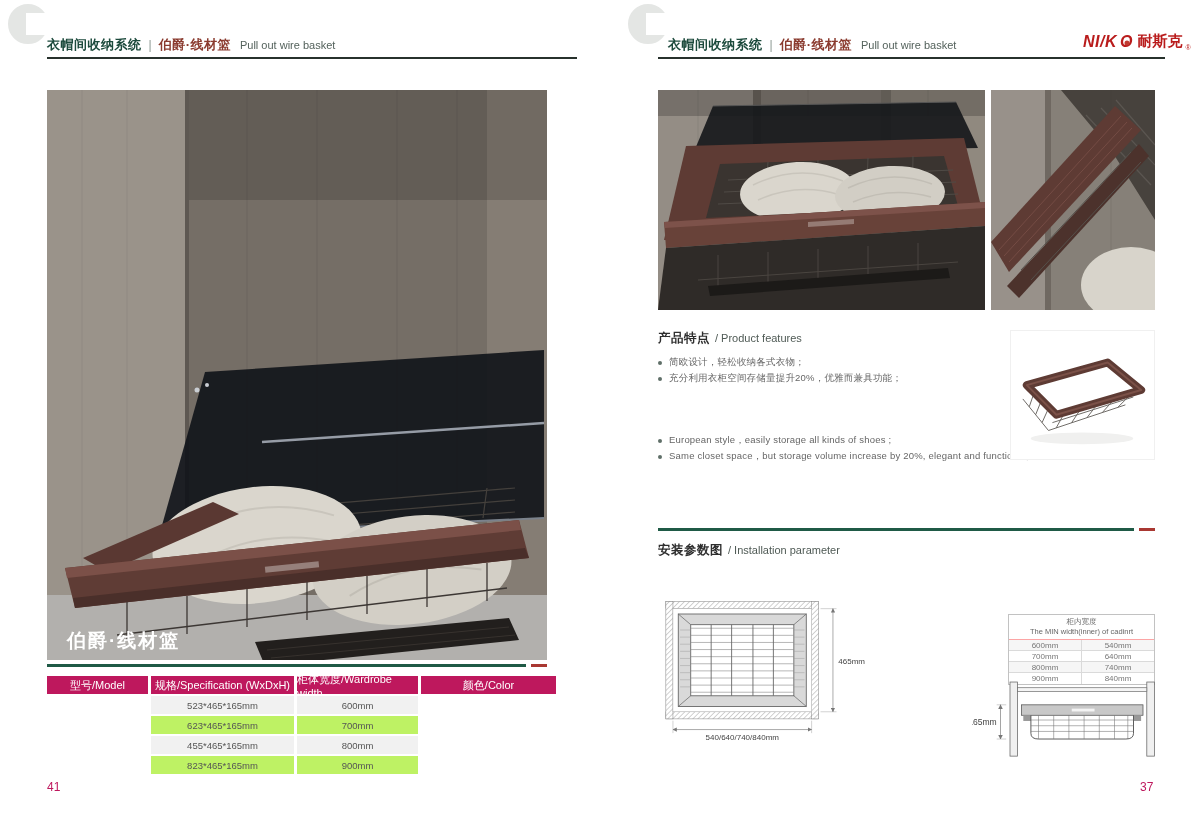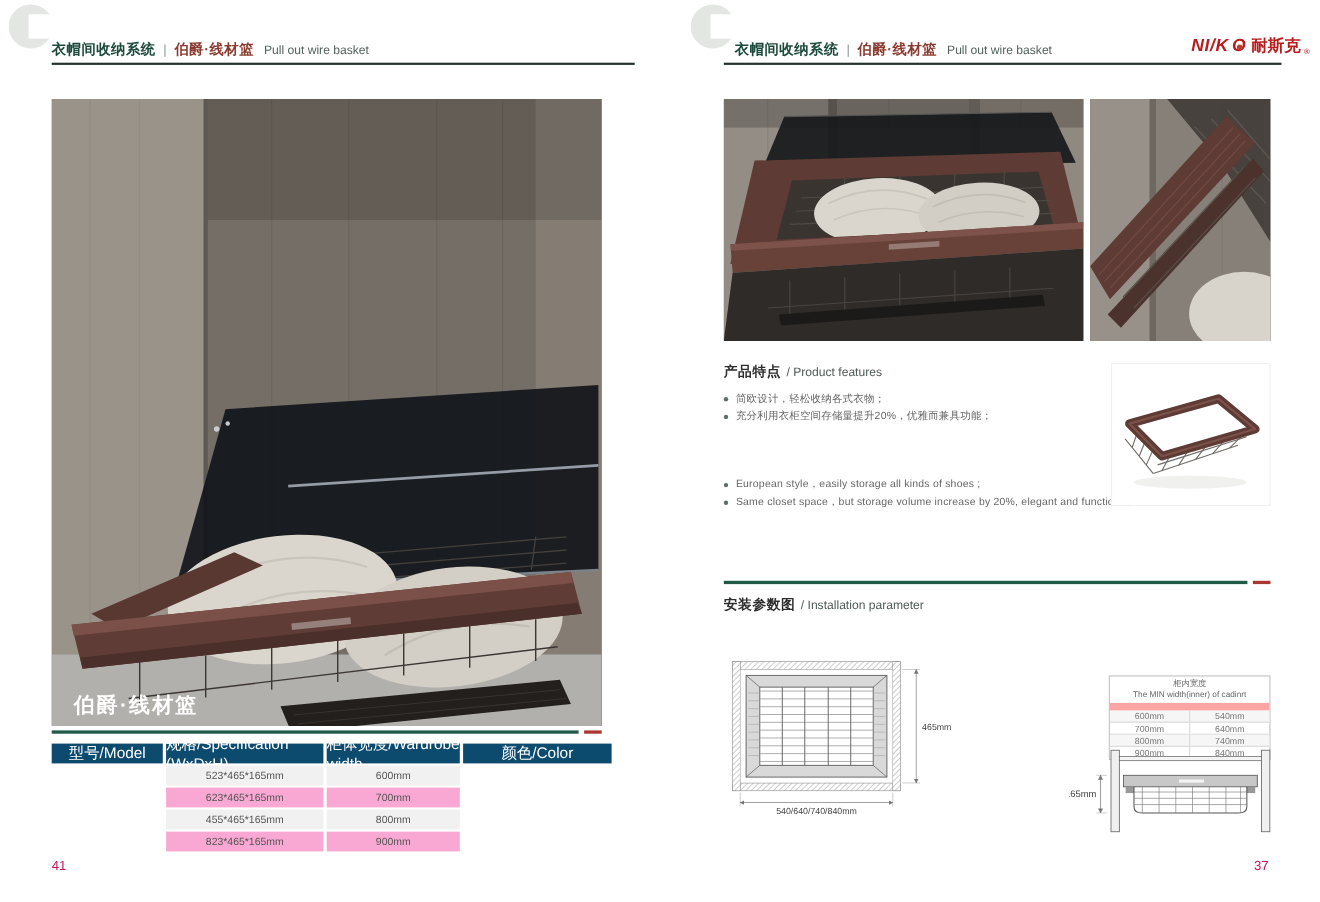"柜内宽度" .mwt .title { border-bottom: 7px solid #fca5a5 -> 1px solid #fca5a5 }
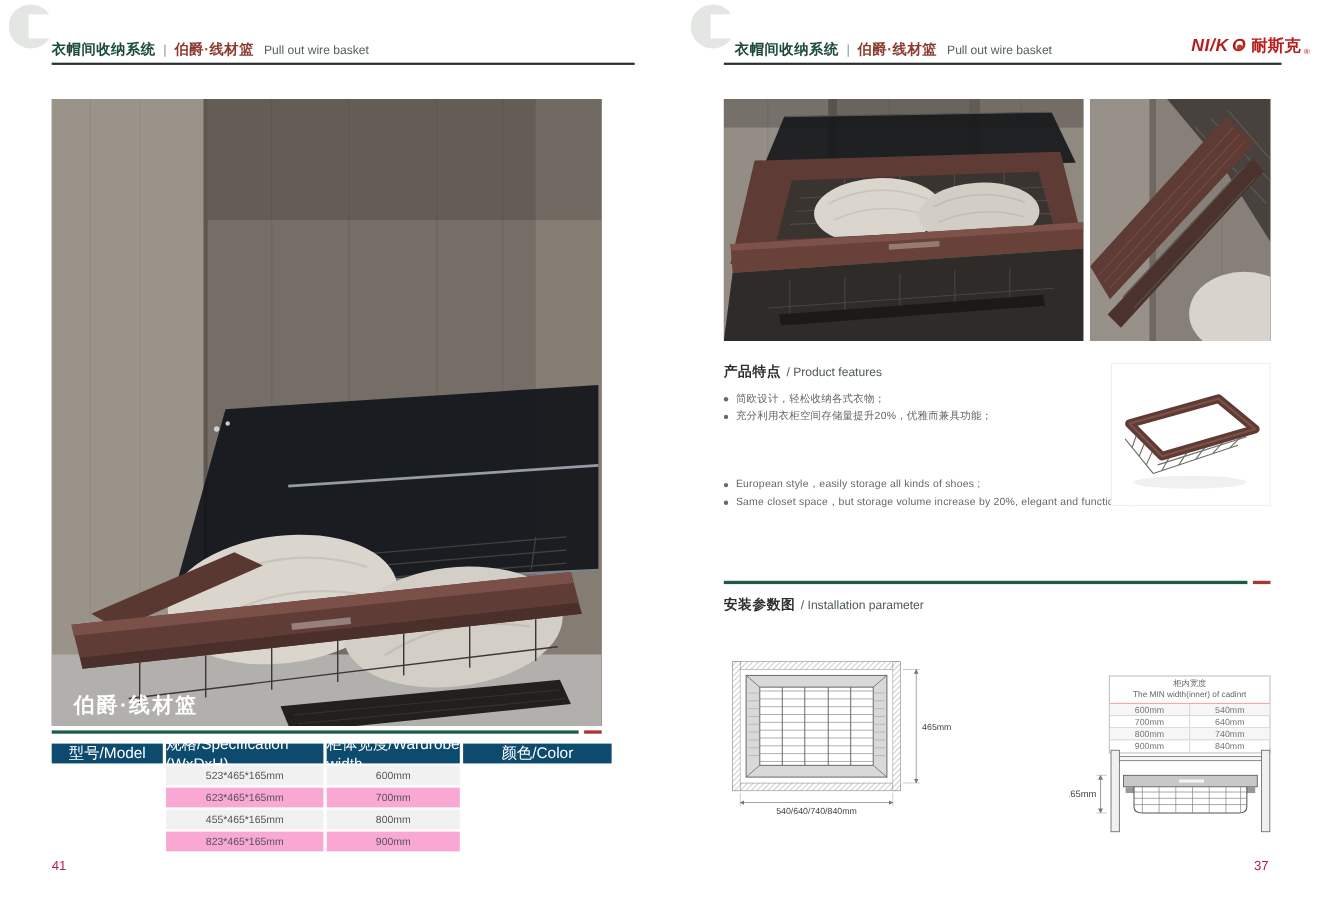"型号/Model" .spec-table .th { background: #0c4a6e -> #be185d; font-size: 14px -> 11px }
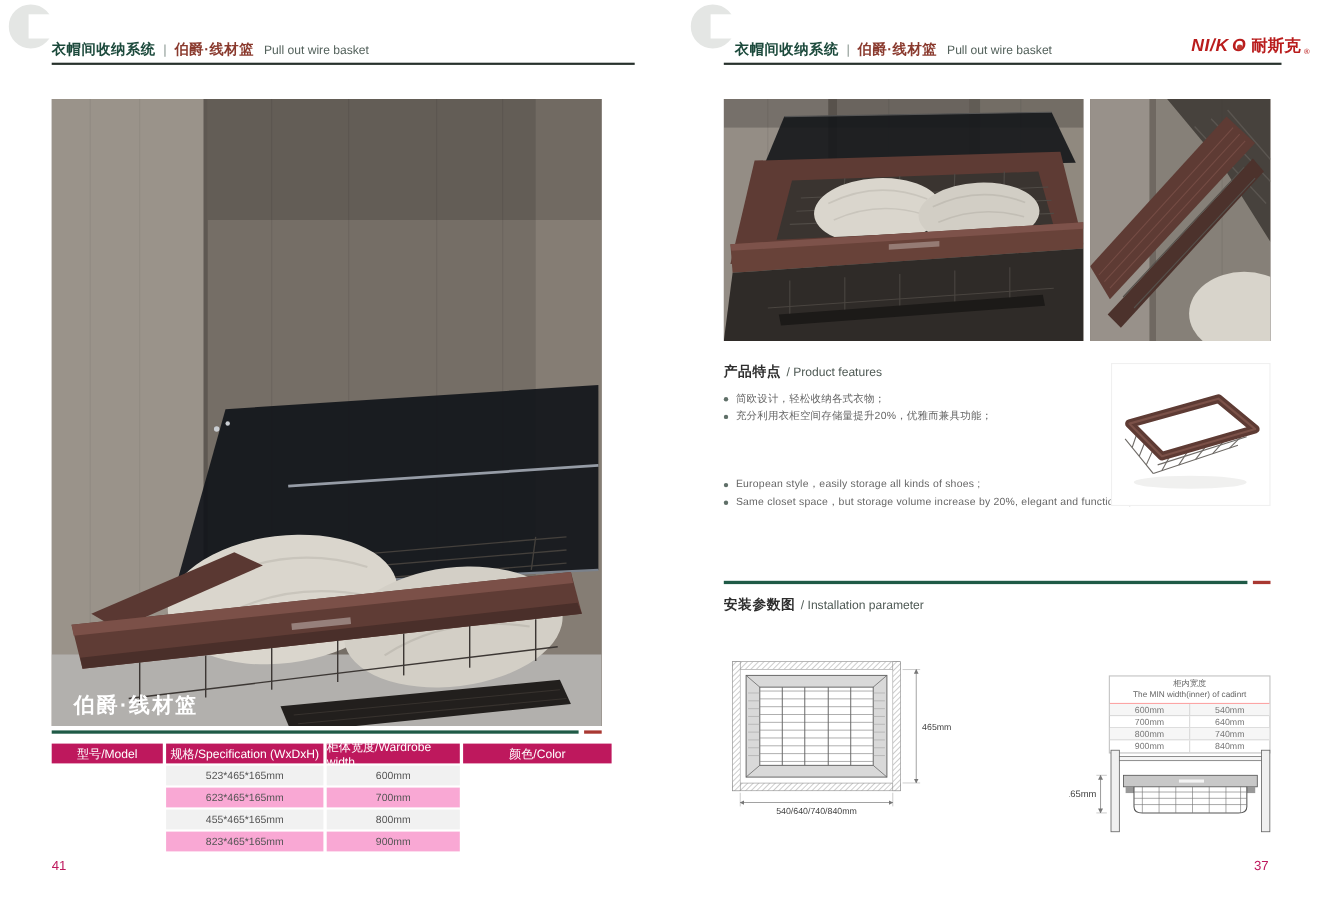"623*465*165mm" .spec-table .r-b { background: #f9a8d4 -> #bef264 }
